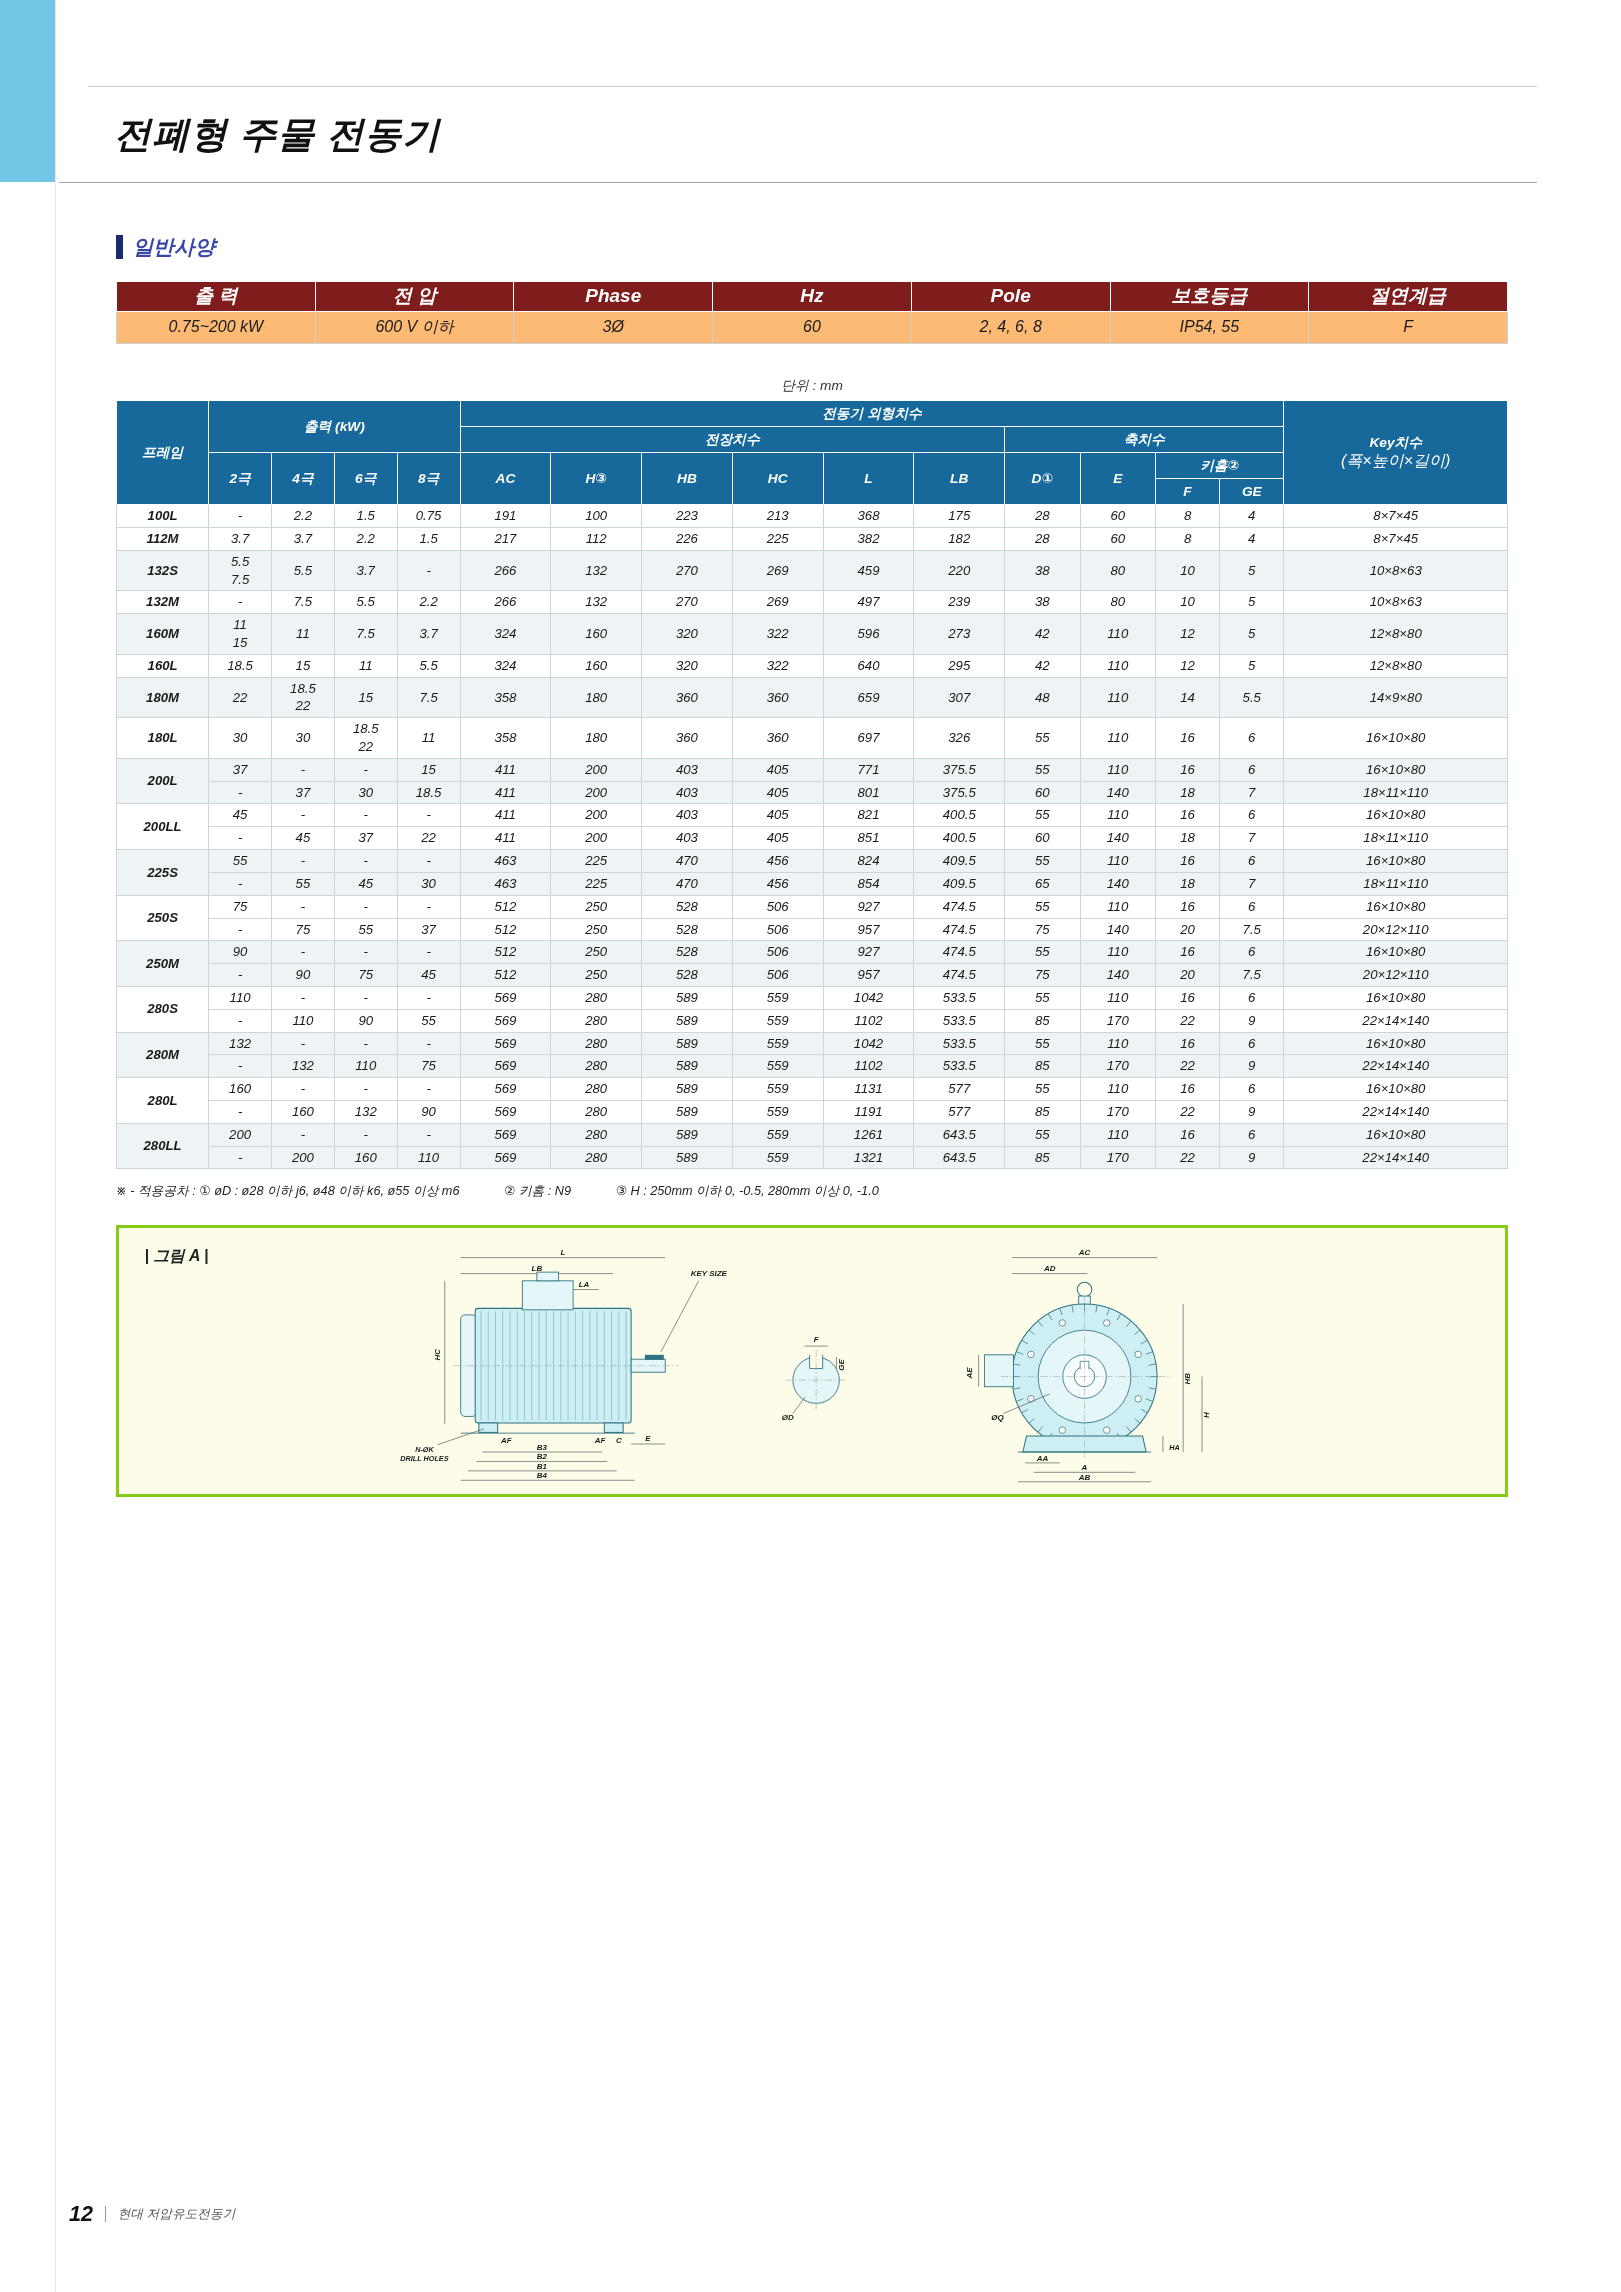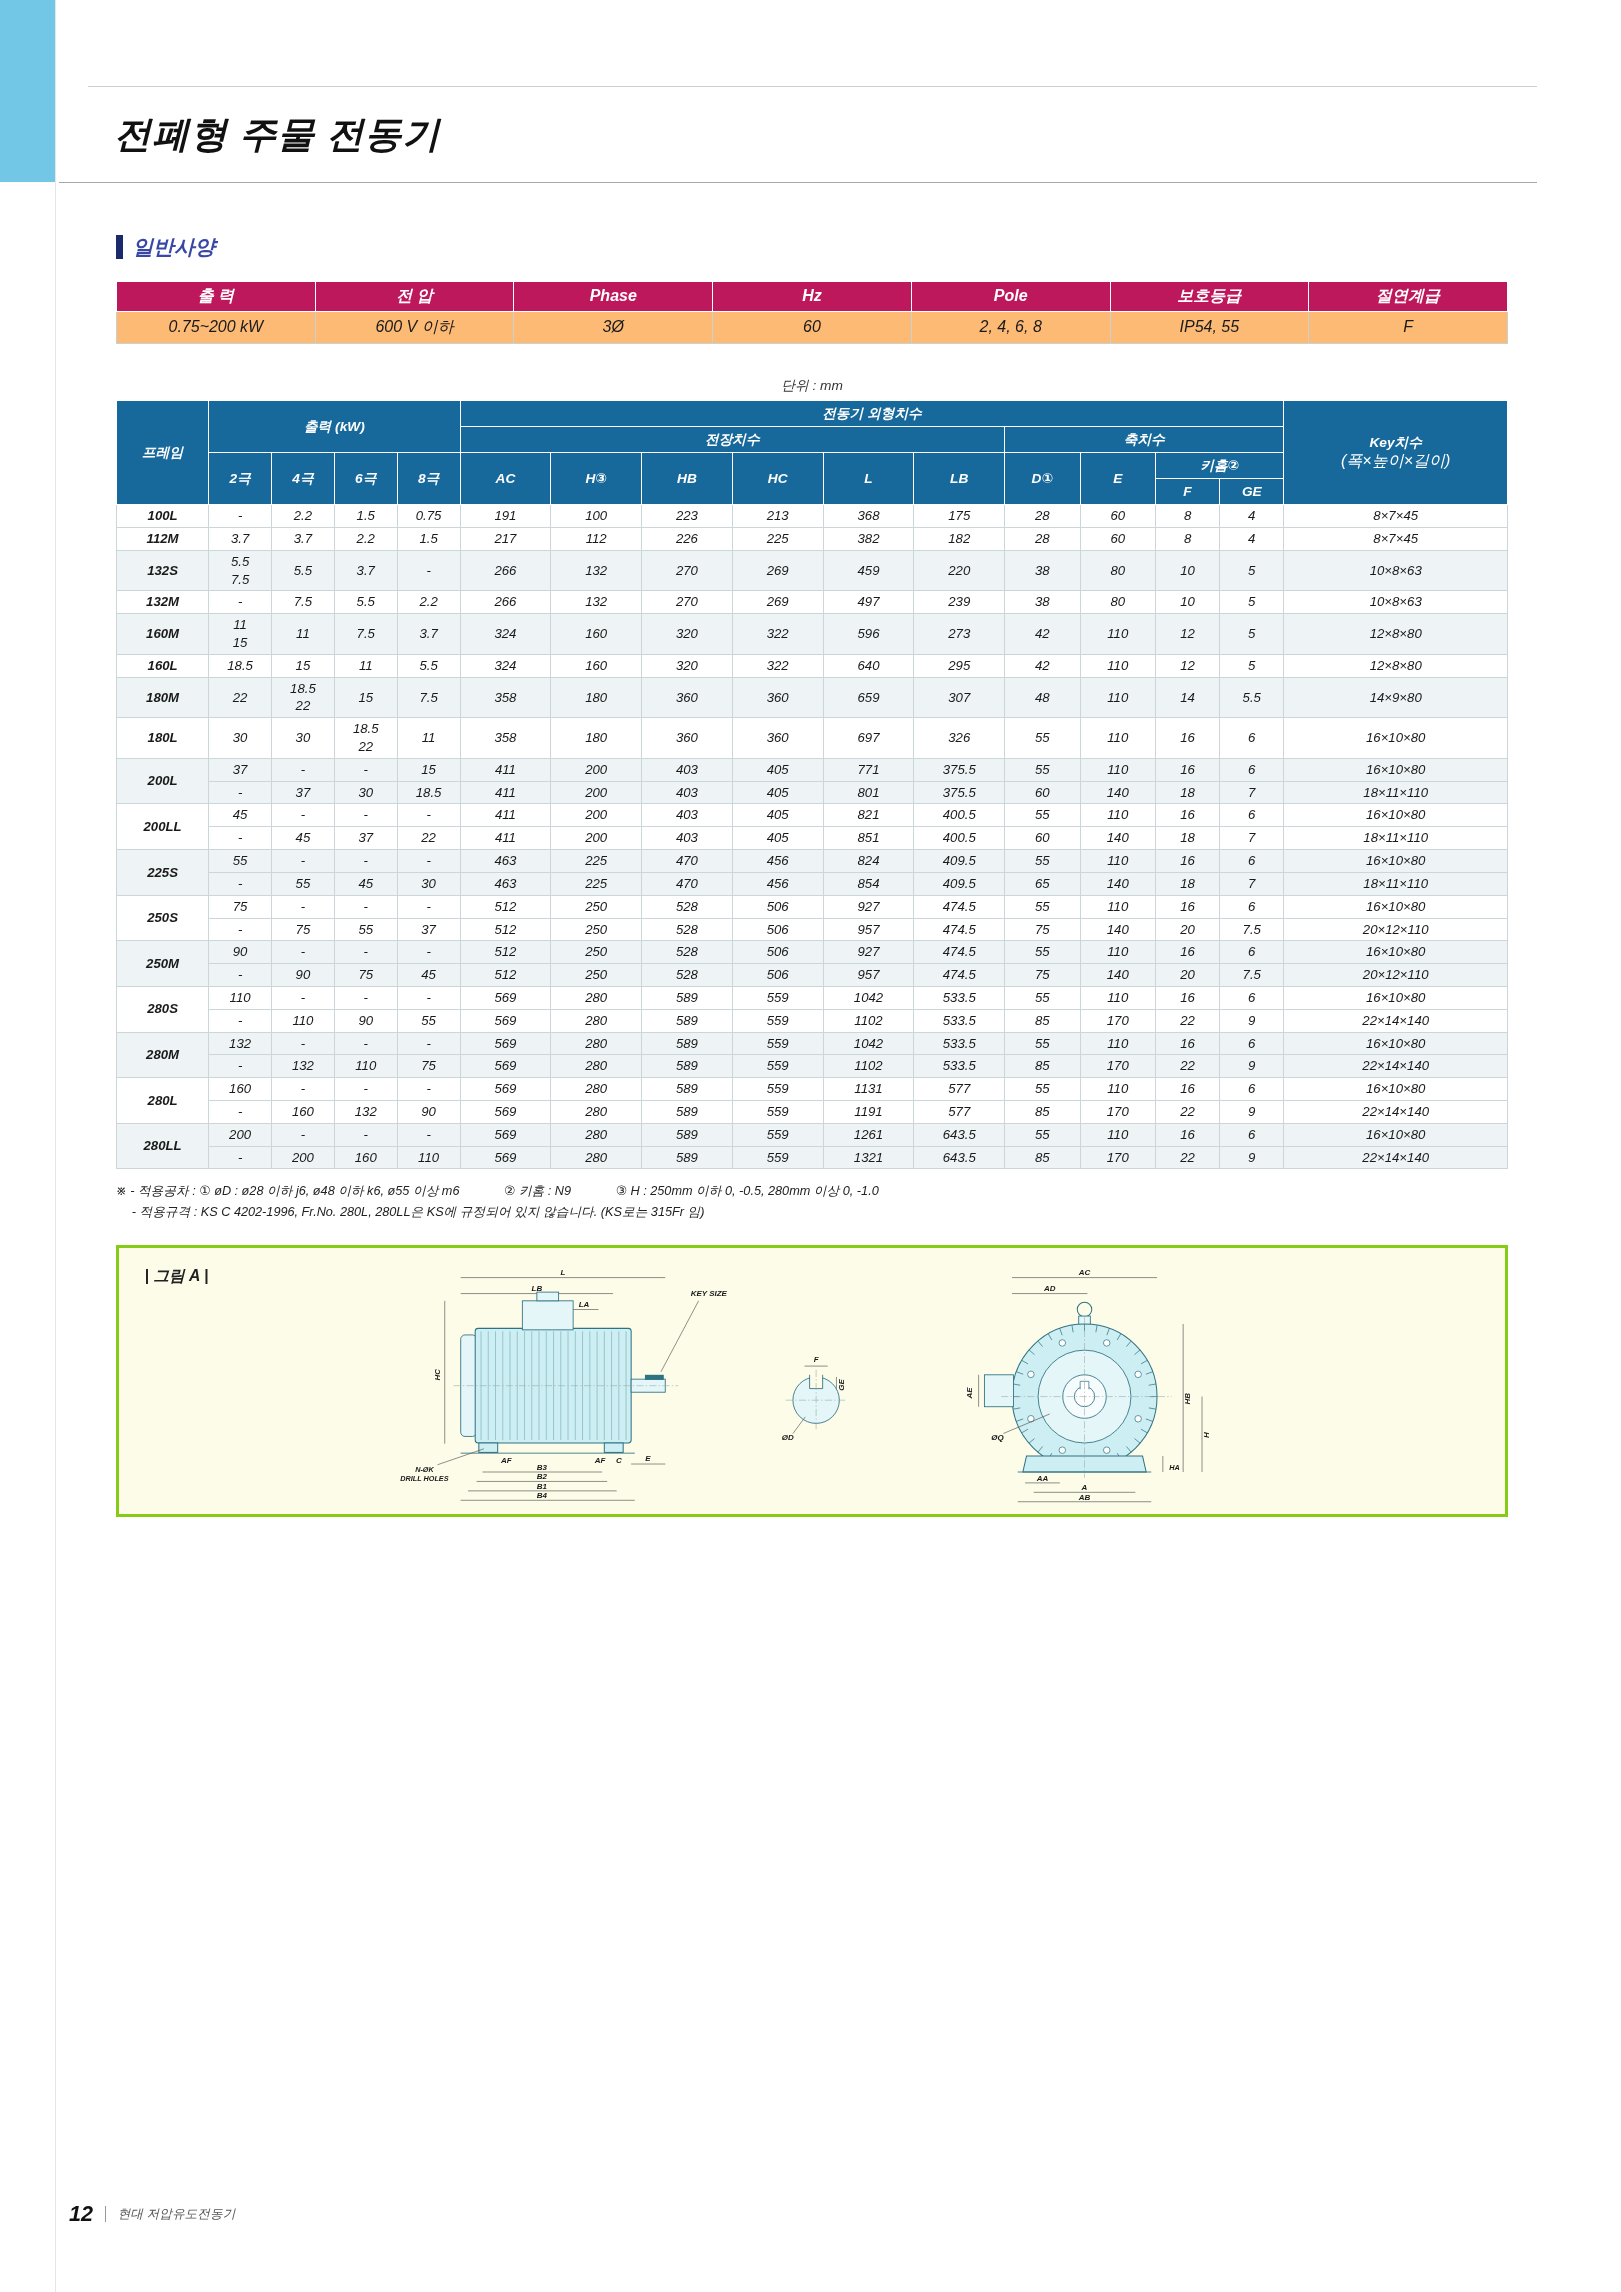"출 력" table.spec th { background: #be185d -> #7f1d1d; font-size: 16px -> 19px }
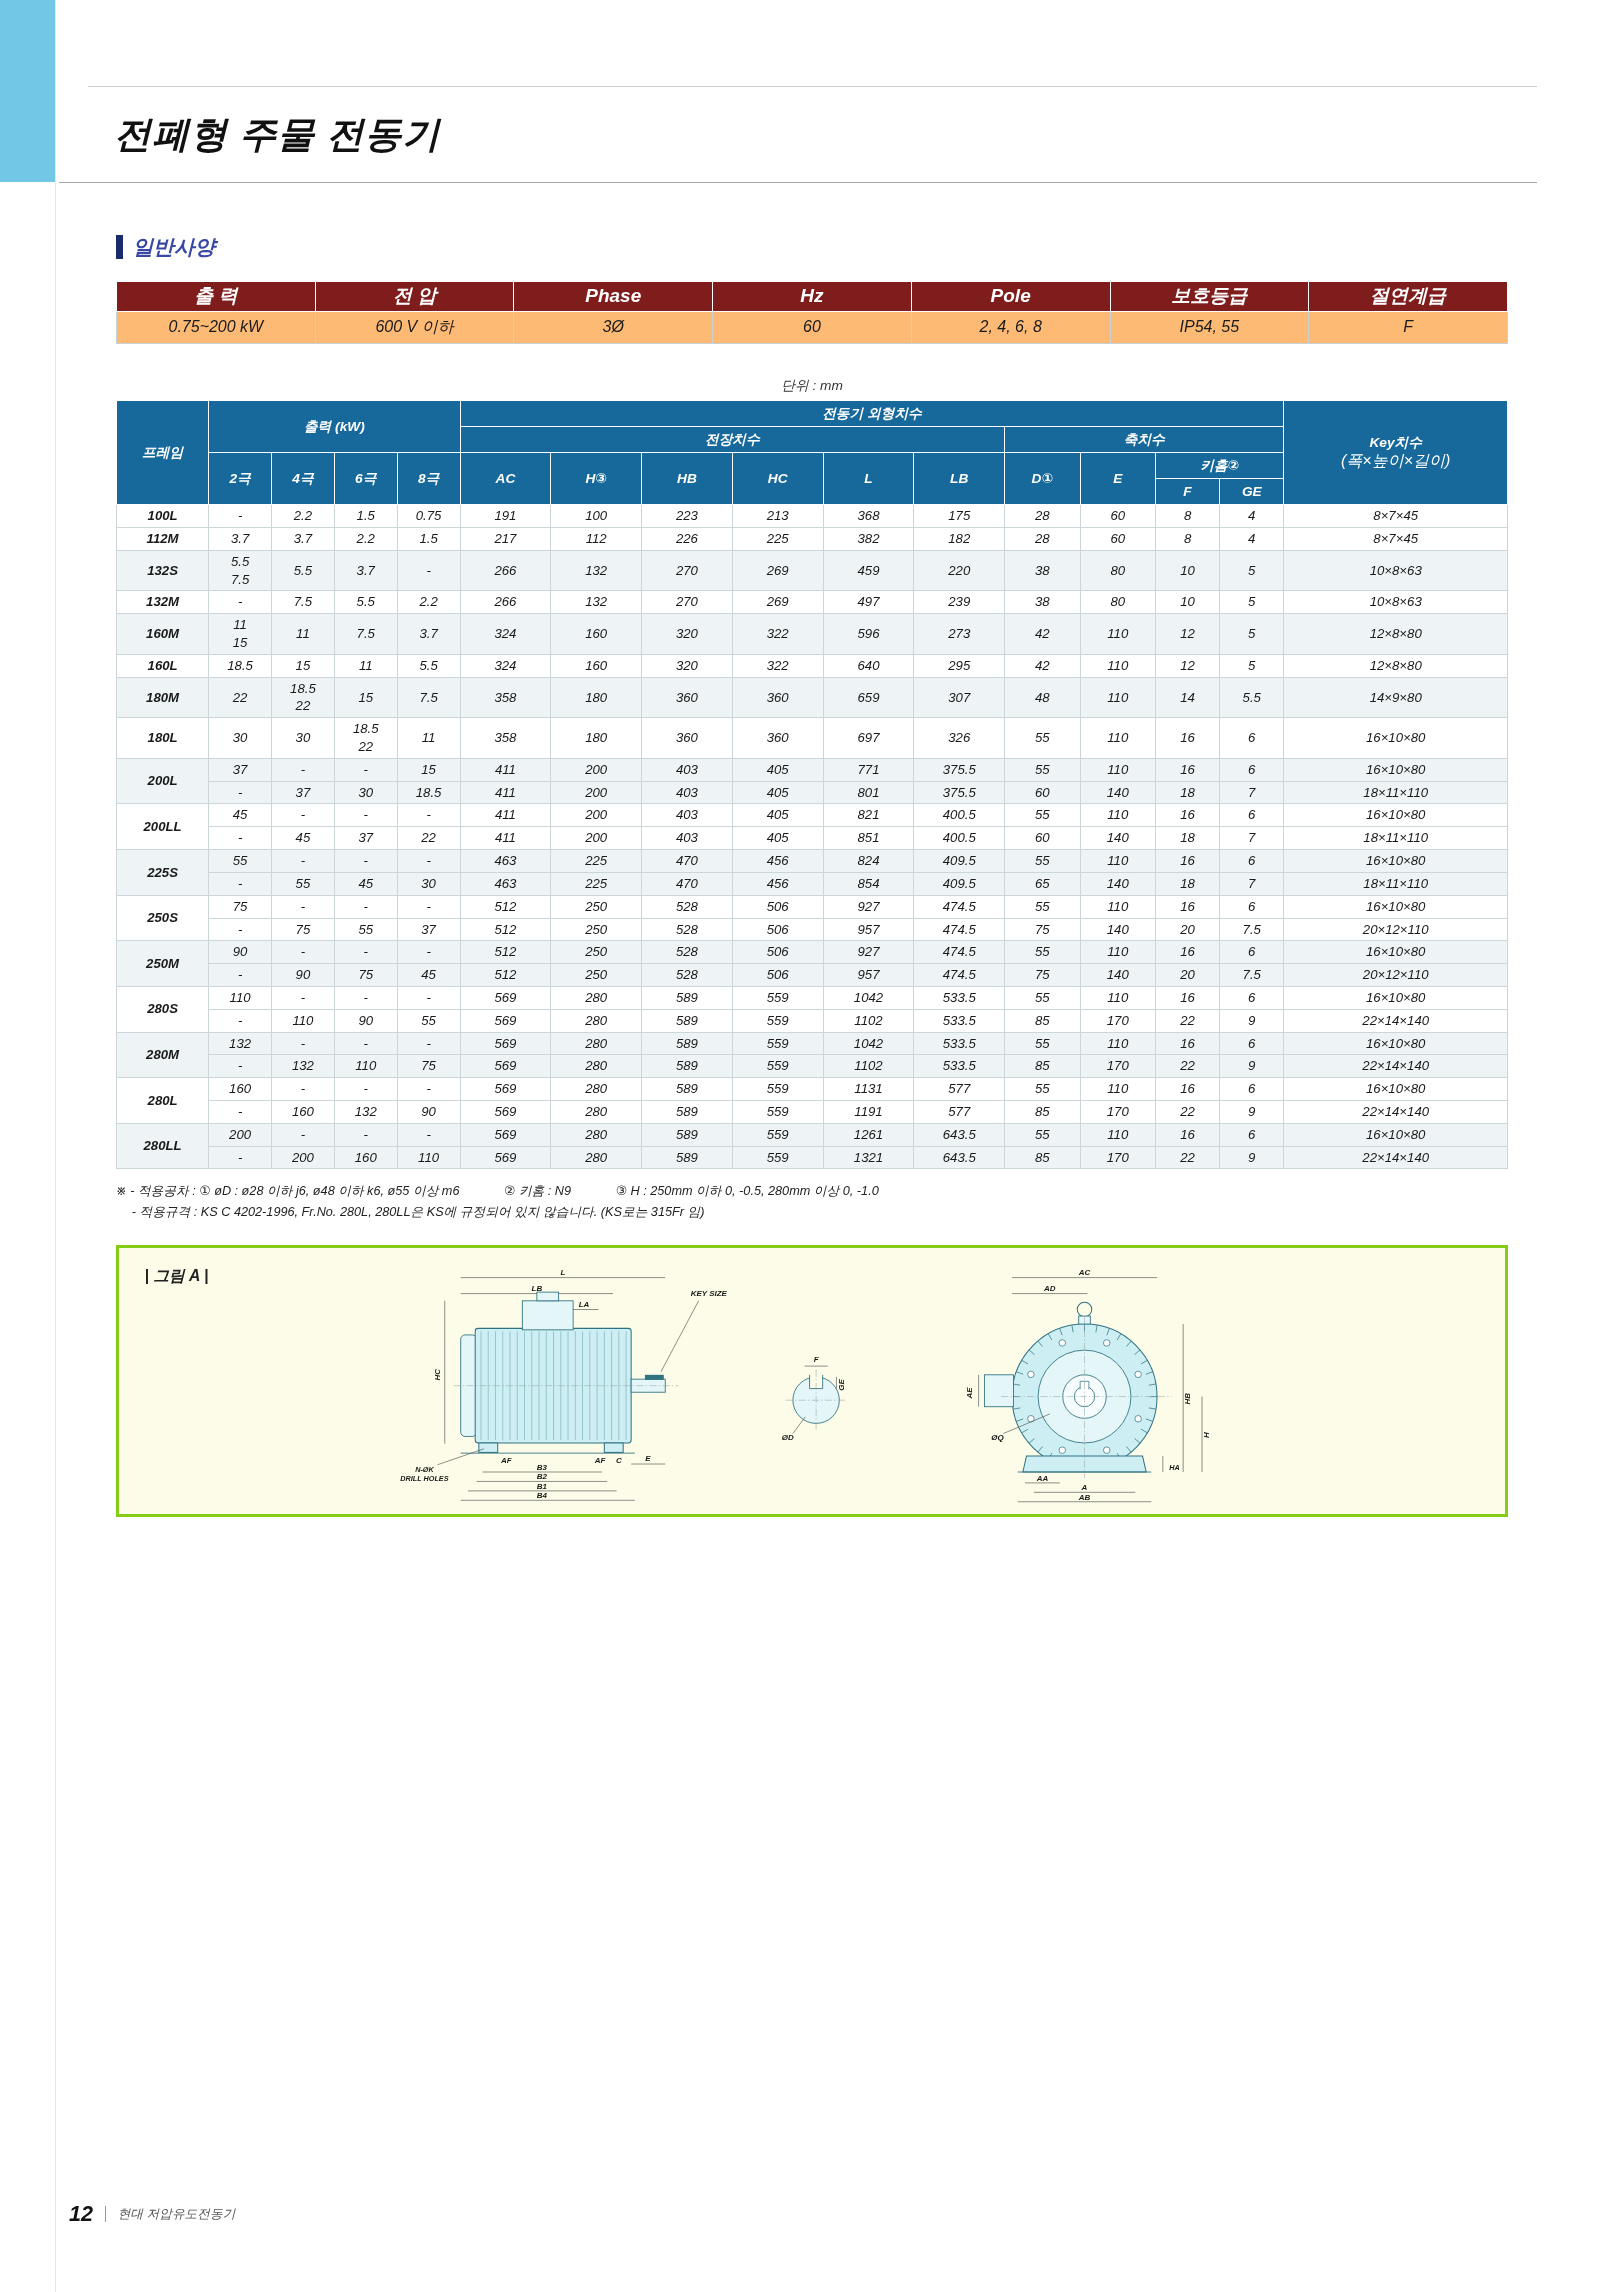"- 적용규격 : KS C" div.note-line { html: <div>- 적용규격 : KS C 4202-1996, Fr.No. 280L, 280LL은 KS에 규정되어 있지 않습니다. (KS로는 315Fr 임)</div> -> none }
